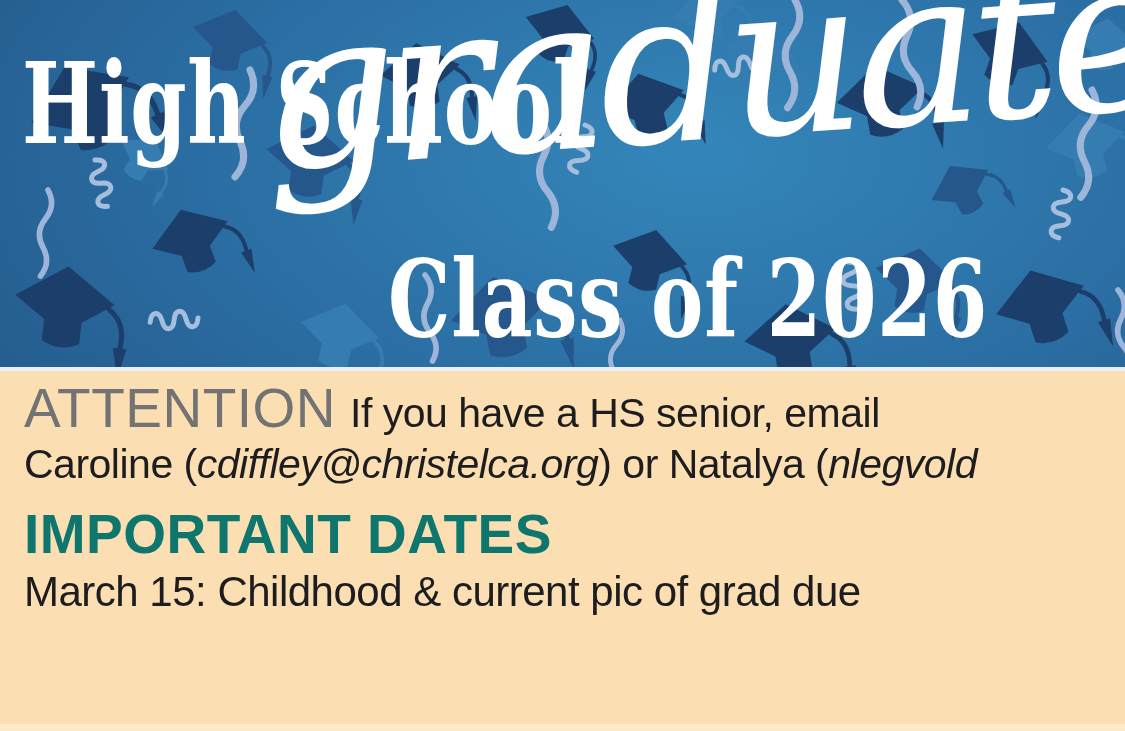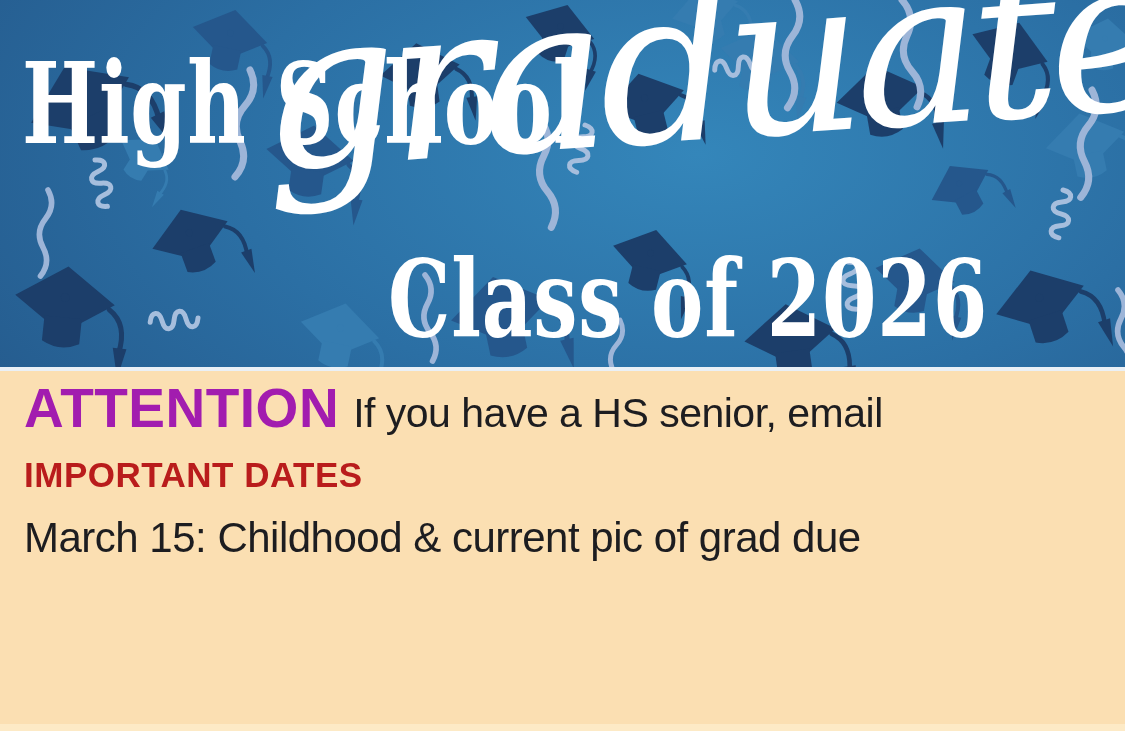"ATTENTION" .attn-head { color: #a21caf -> #737373; font-weight: 700 -> 400 }
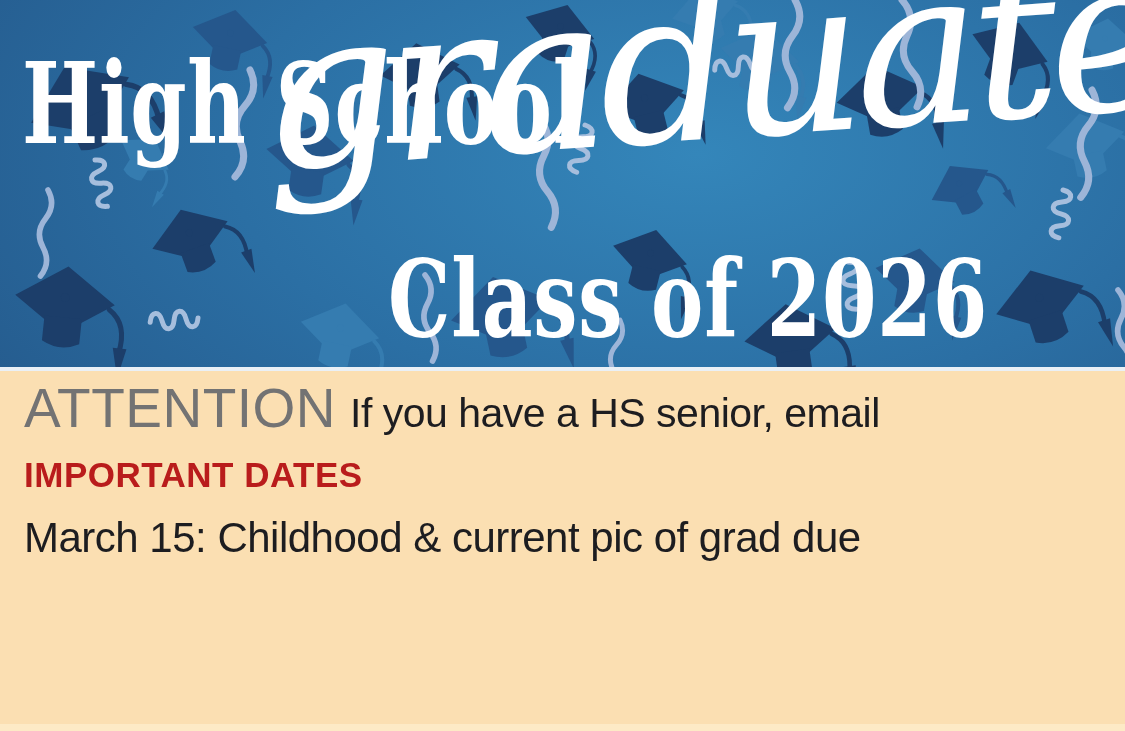"Caroline (cdiffley@christelca.org) or" p.attn-line { html: none -> <p><span>Caroline (</span><em>cdiffley@christelca.org</em><span>) or Natalya (</span><em>nlegvold</em></p> }
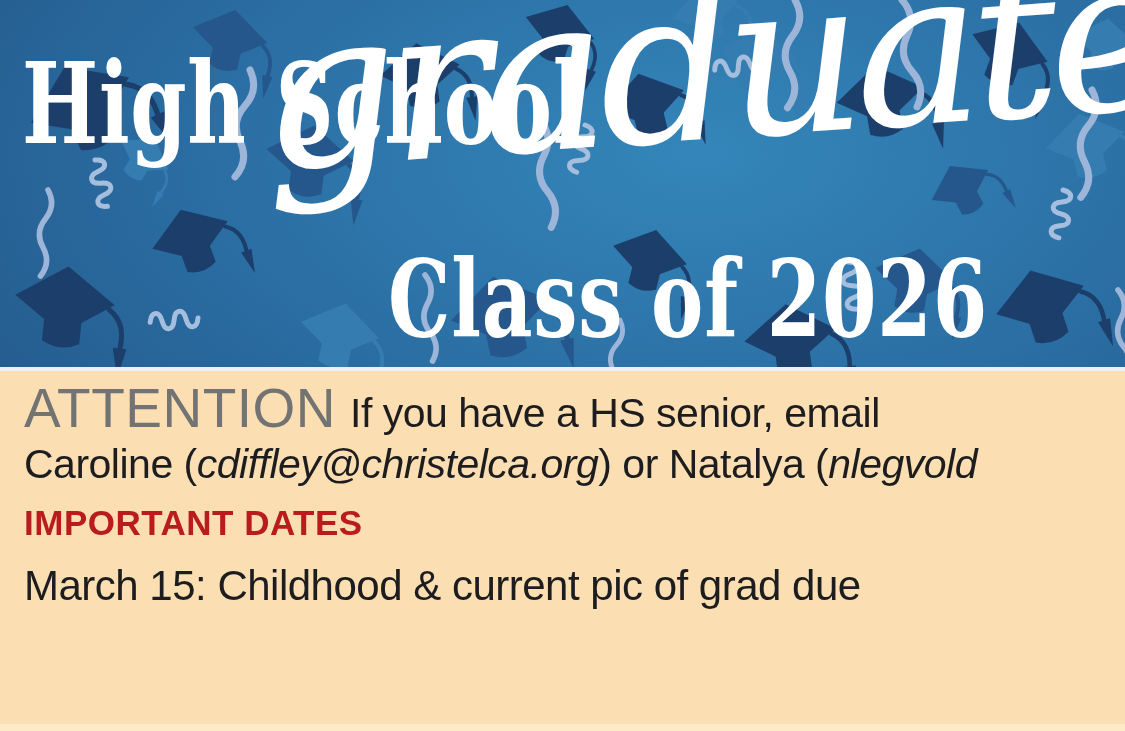"IMPORTANT DATES" .dates-head { color: #b91c1c -> #0f766e; font-size: 35px -> 55px; margin: 16px 0 18px 0 -> 16px 0 2px 0 }
